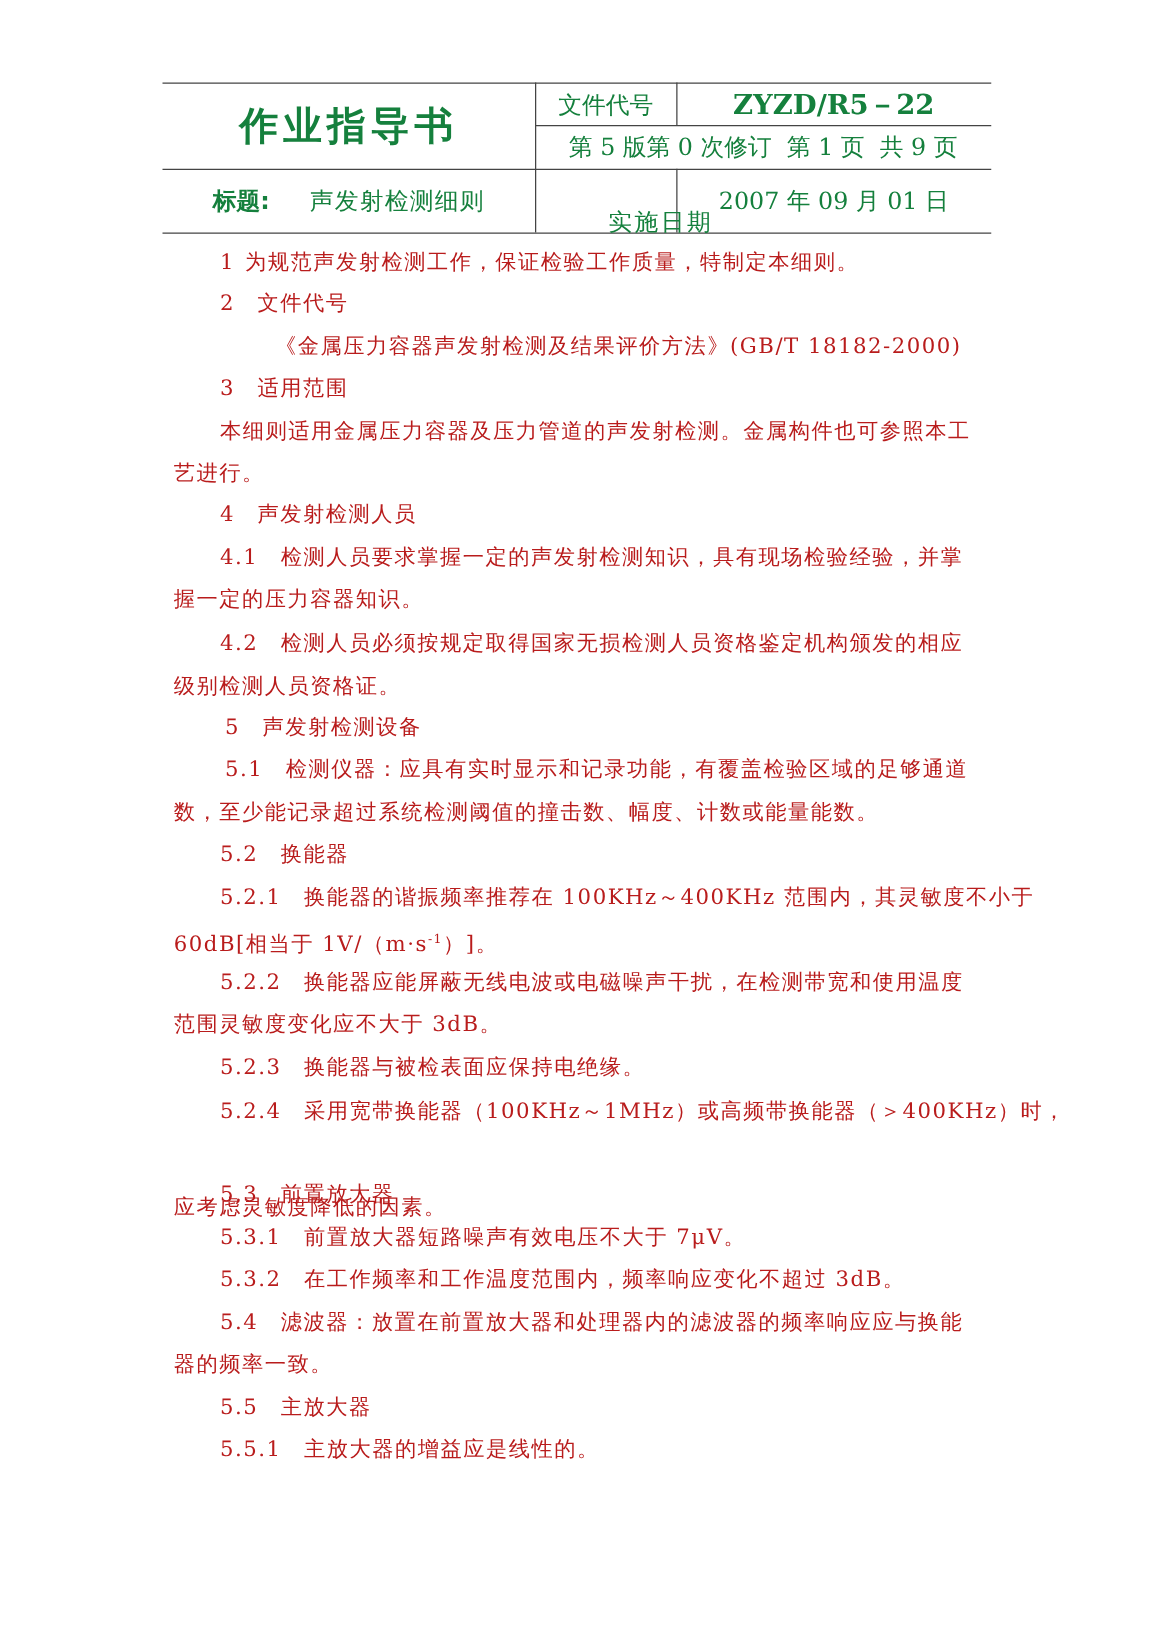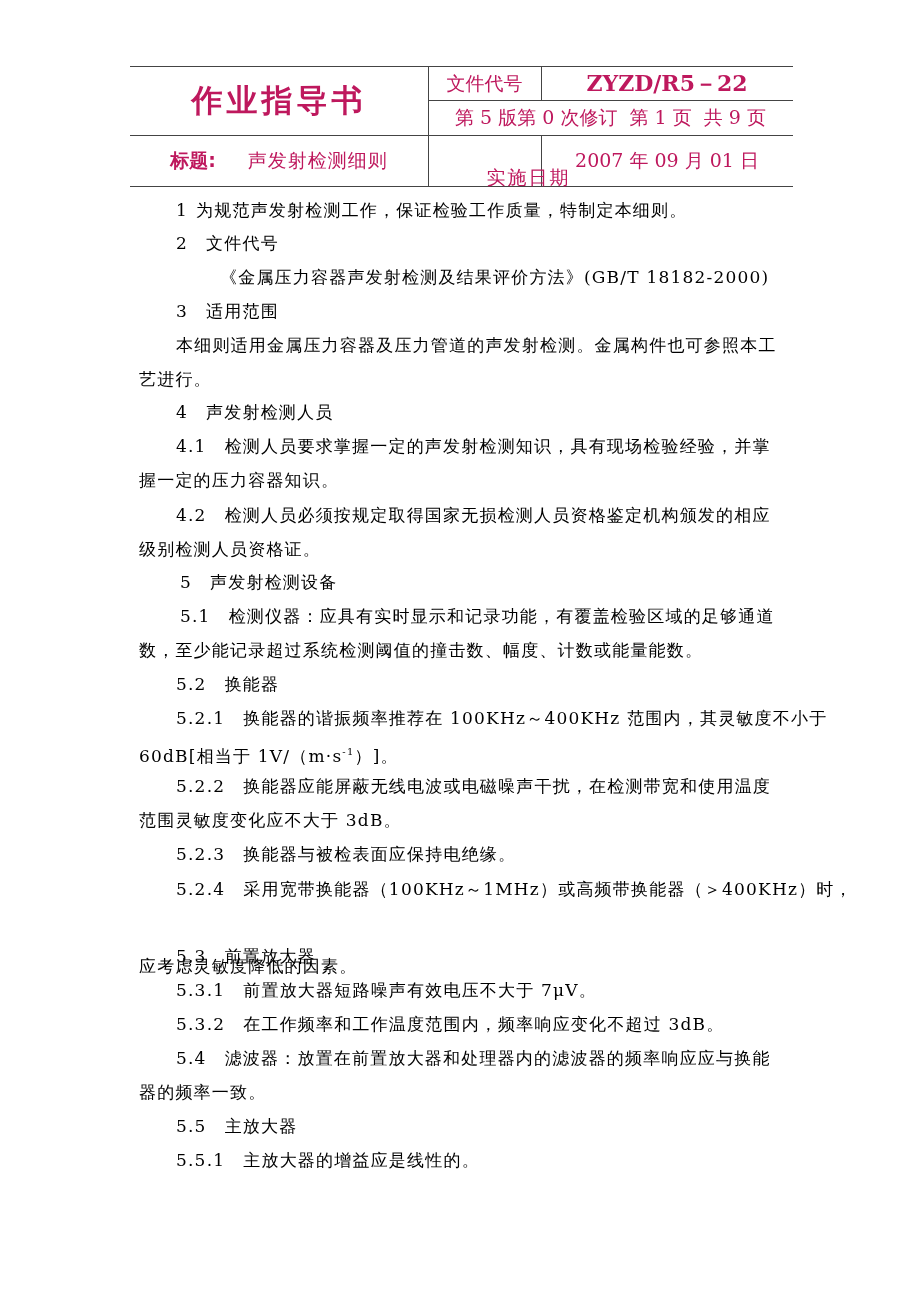"作业指导书" .cell { color: #be185d -> #15803d }
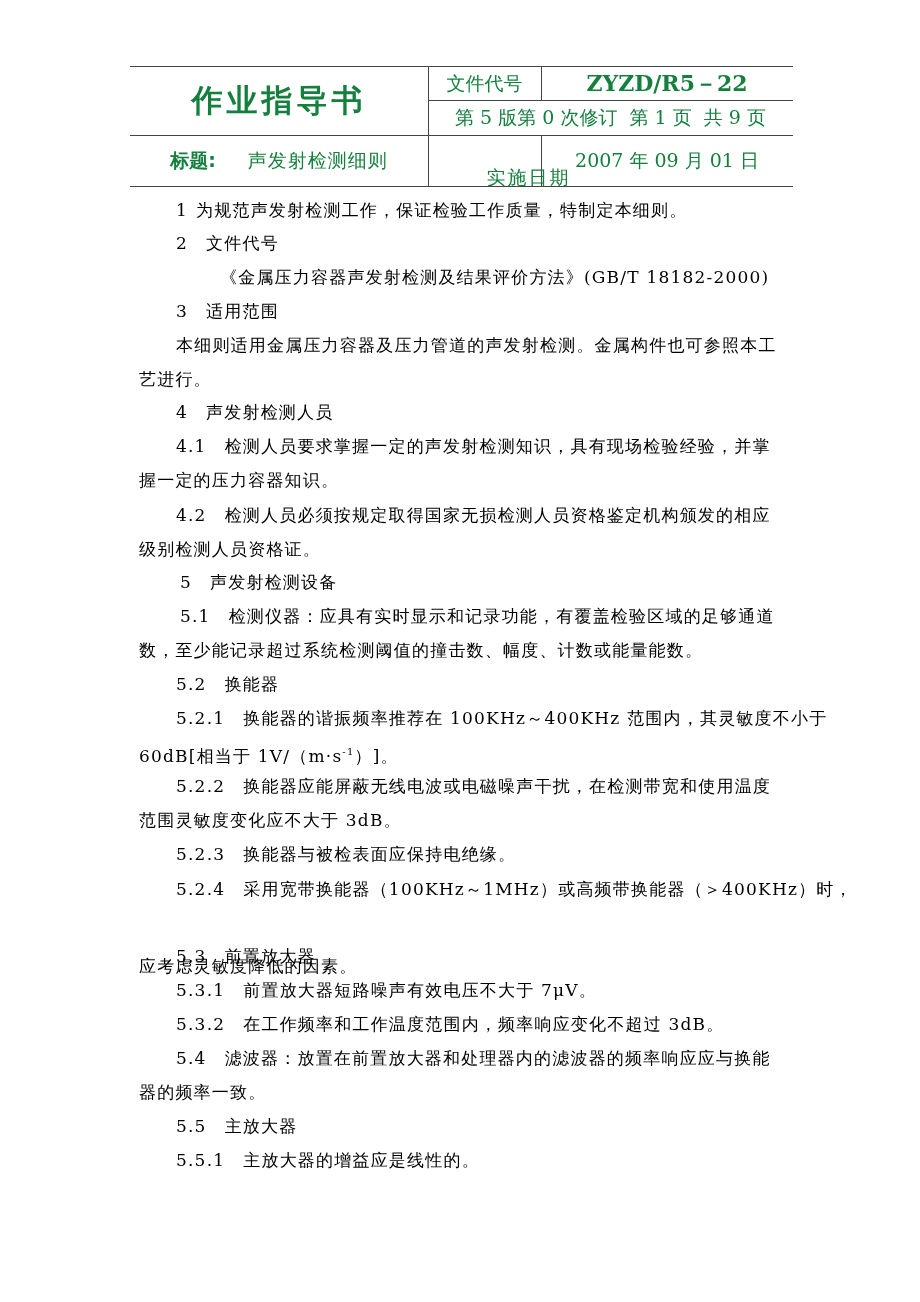"1 为规范声发射检测工作，保证检验工作质量，特制定本细则。" .line { color: #000000 -> #b91c1c }
